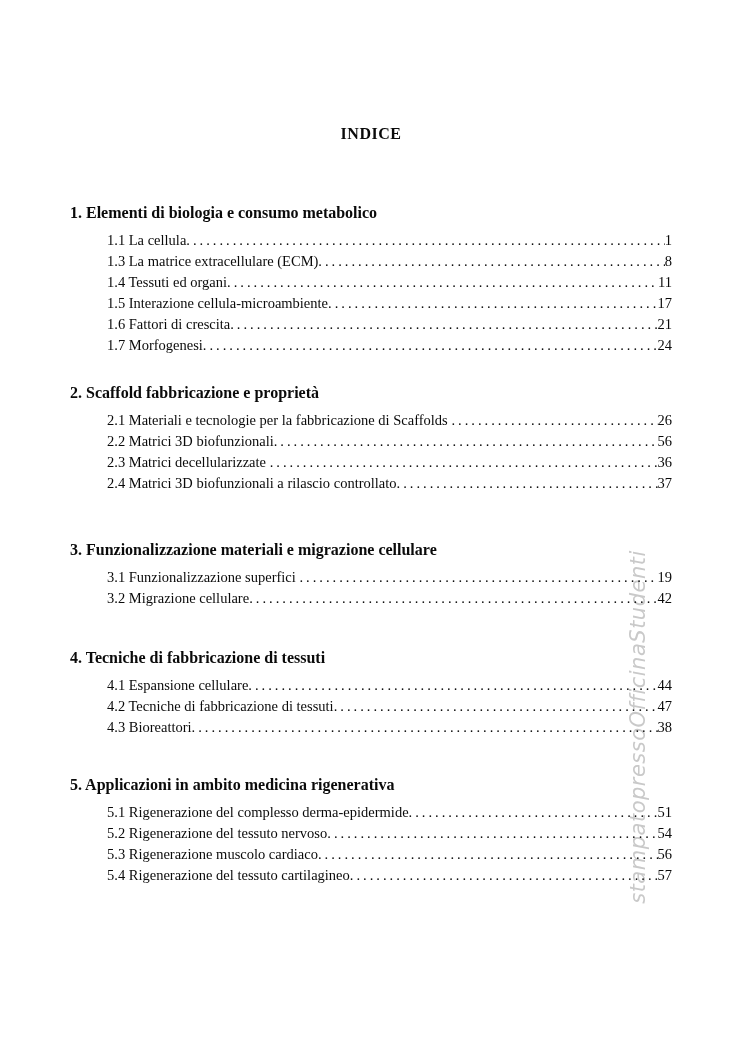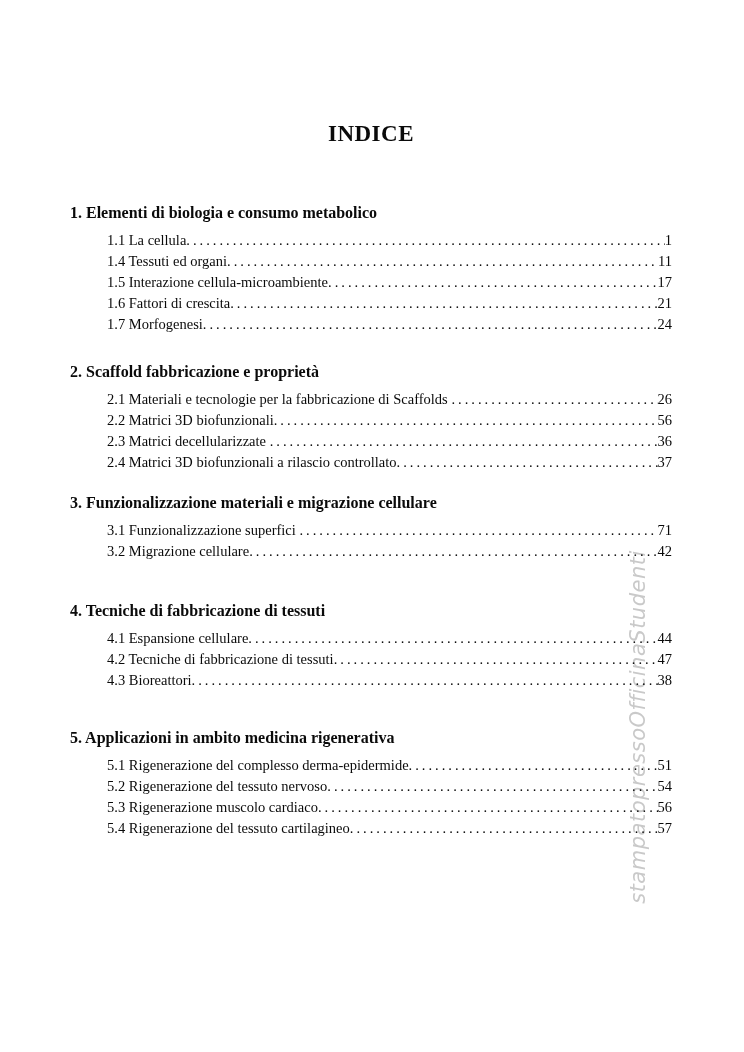"INDICE" .title { font-size: 23px -> 16px }
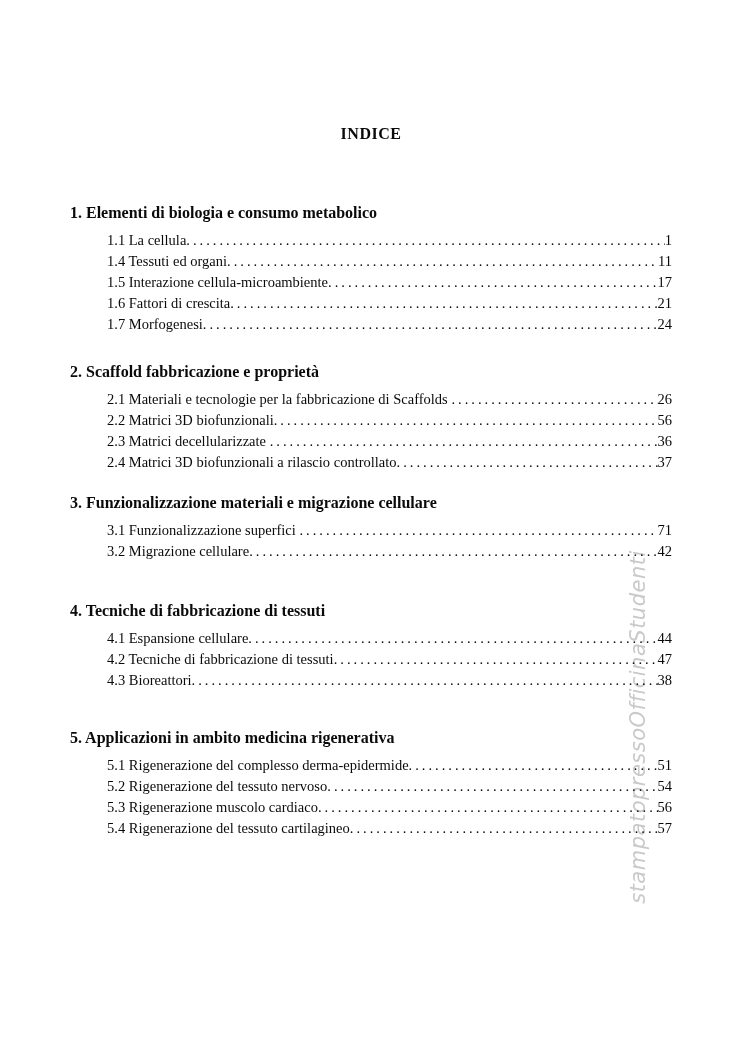"1.3 La matrice extracellulare (ECM)" div.entry { html: none -> <div> <span>1.3 La matrice extracellulare (ECM)</span> <span></span> <span>8</span> </div> }
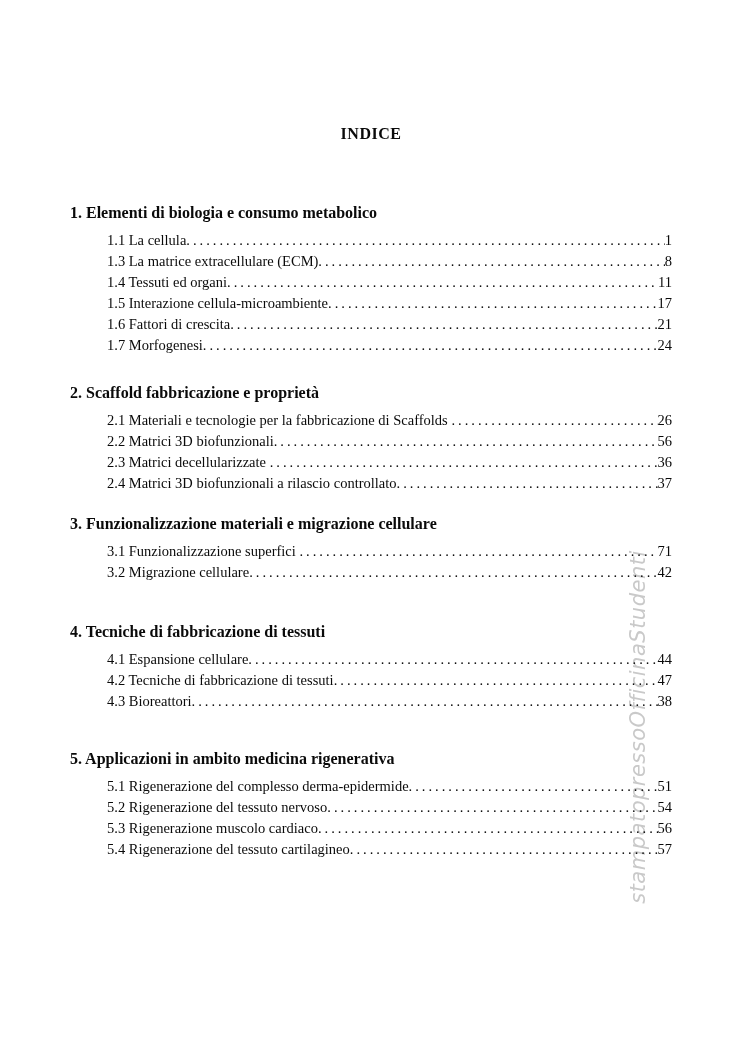"3. Funzionalizzazione materiali e" .sec-3 { margin-top: 20px -> 46px }
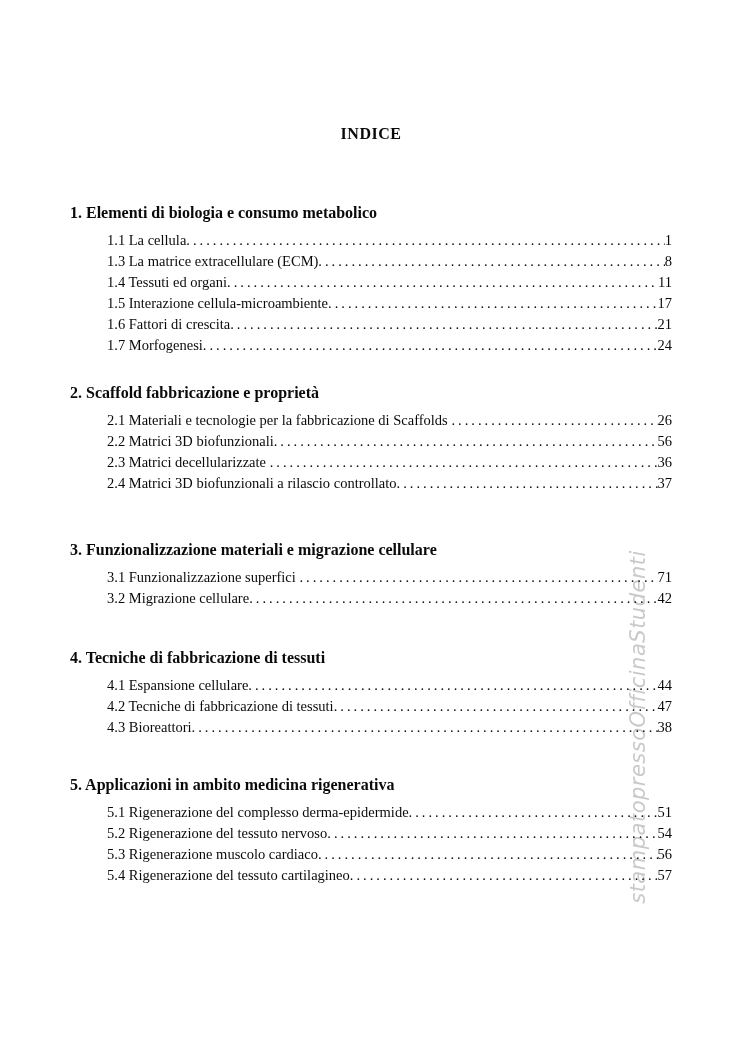"71" span.entry-page { text: 71 -> 19 }
